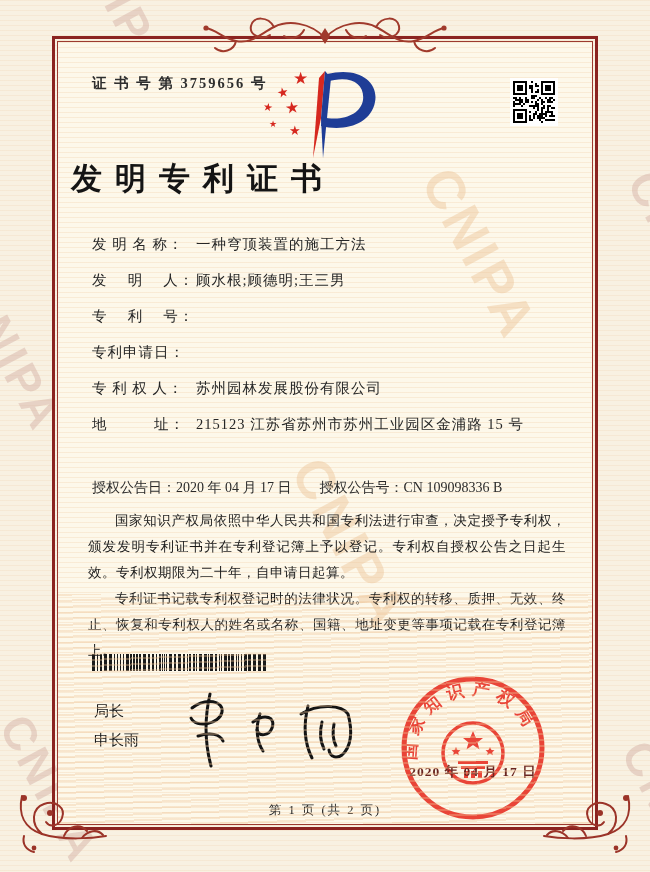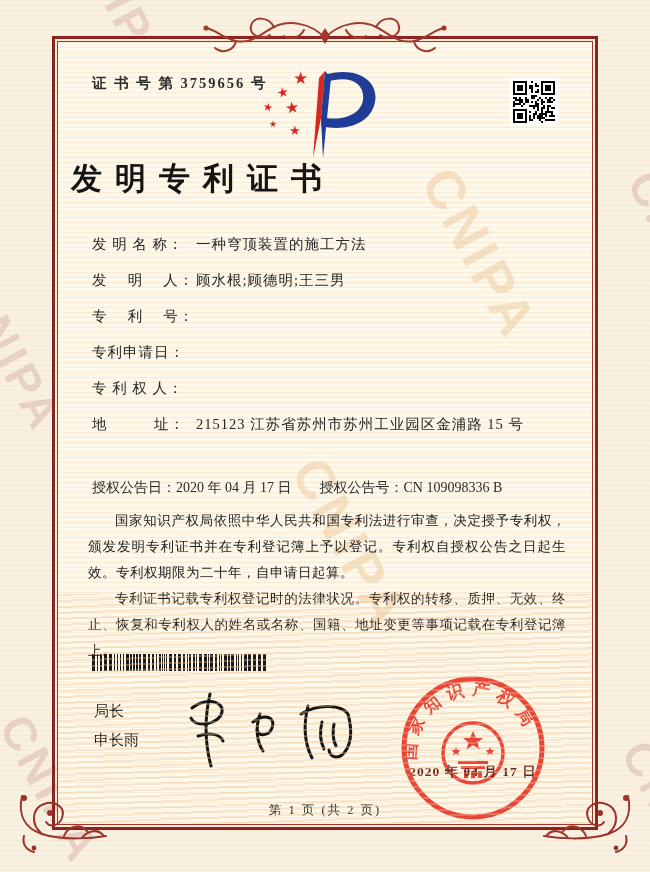"苏州园林发展股份有限公司" span.field-value { html: none -> <span>苏州园林发展股份有限公司</span> }
